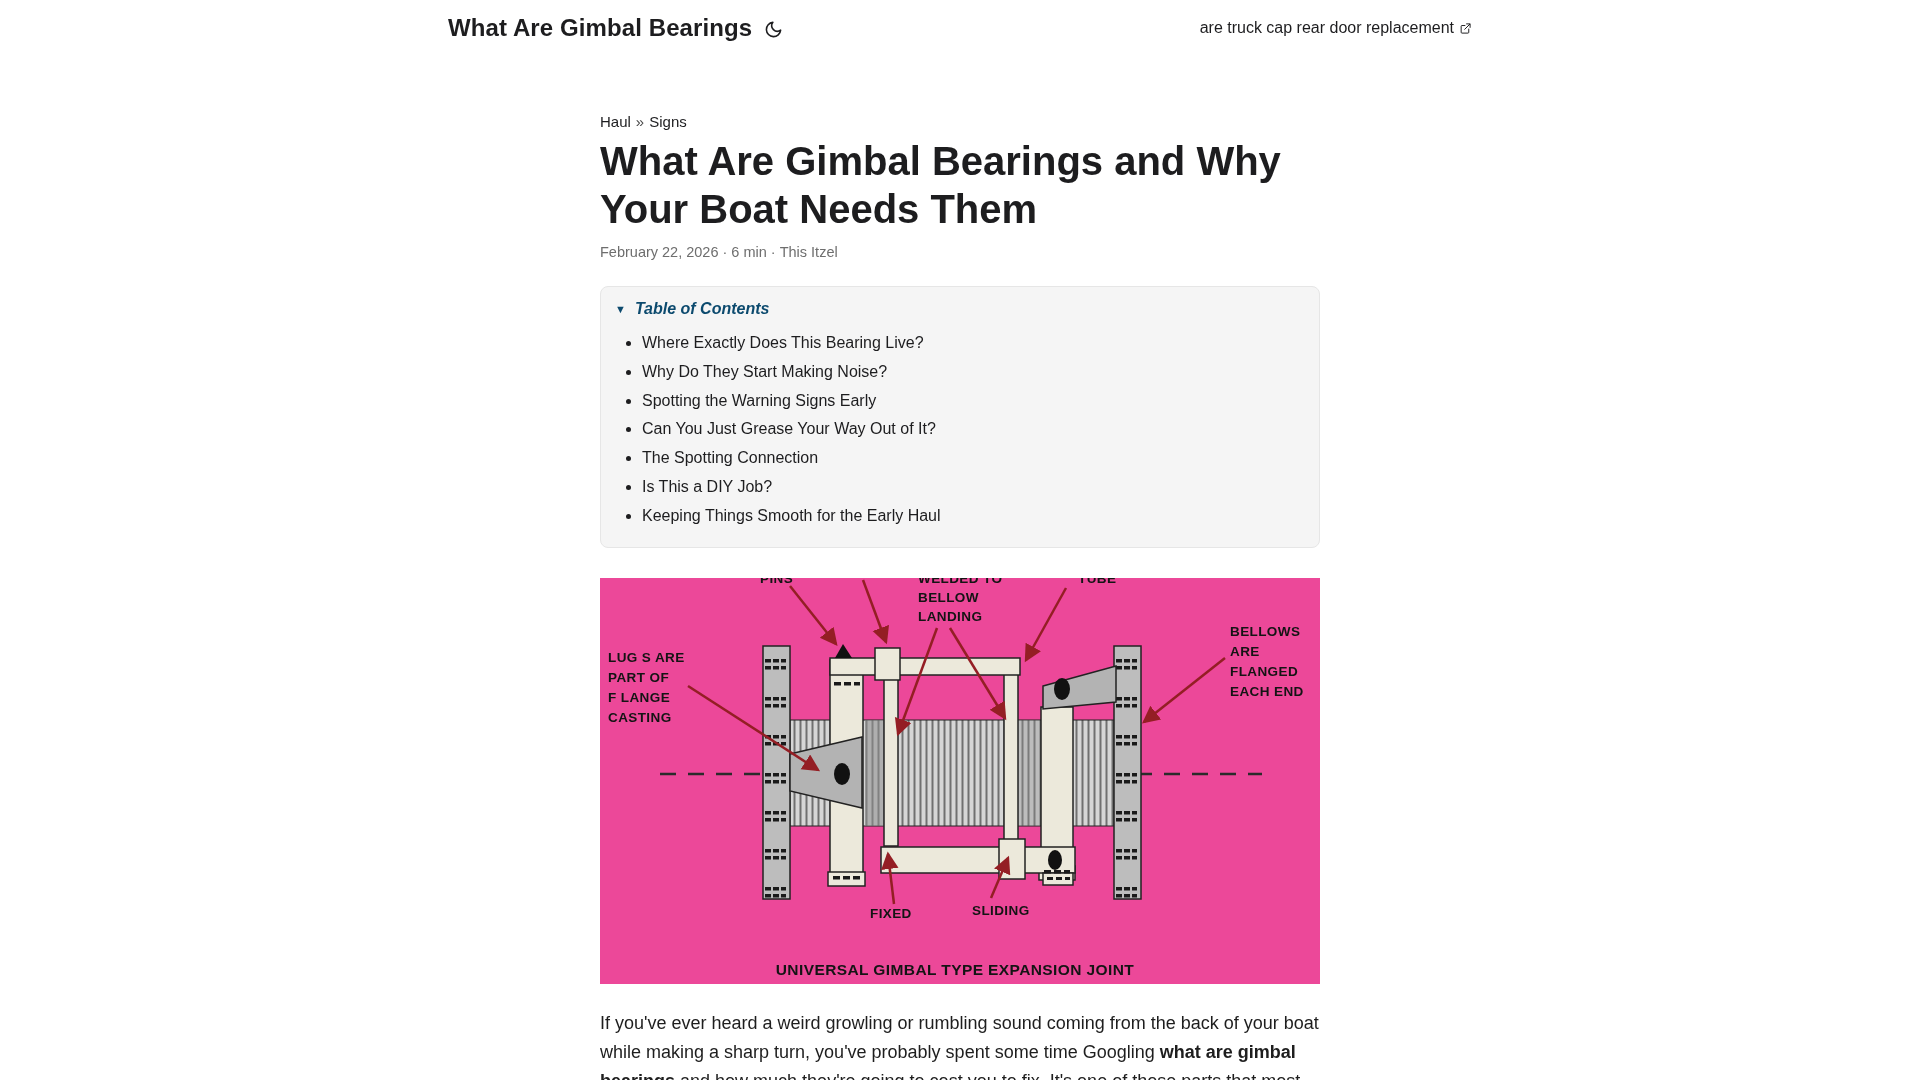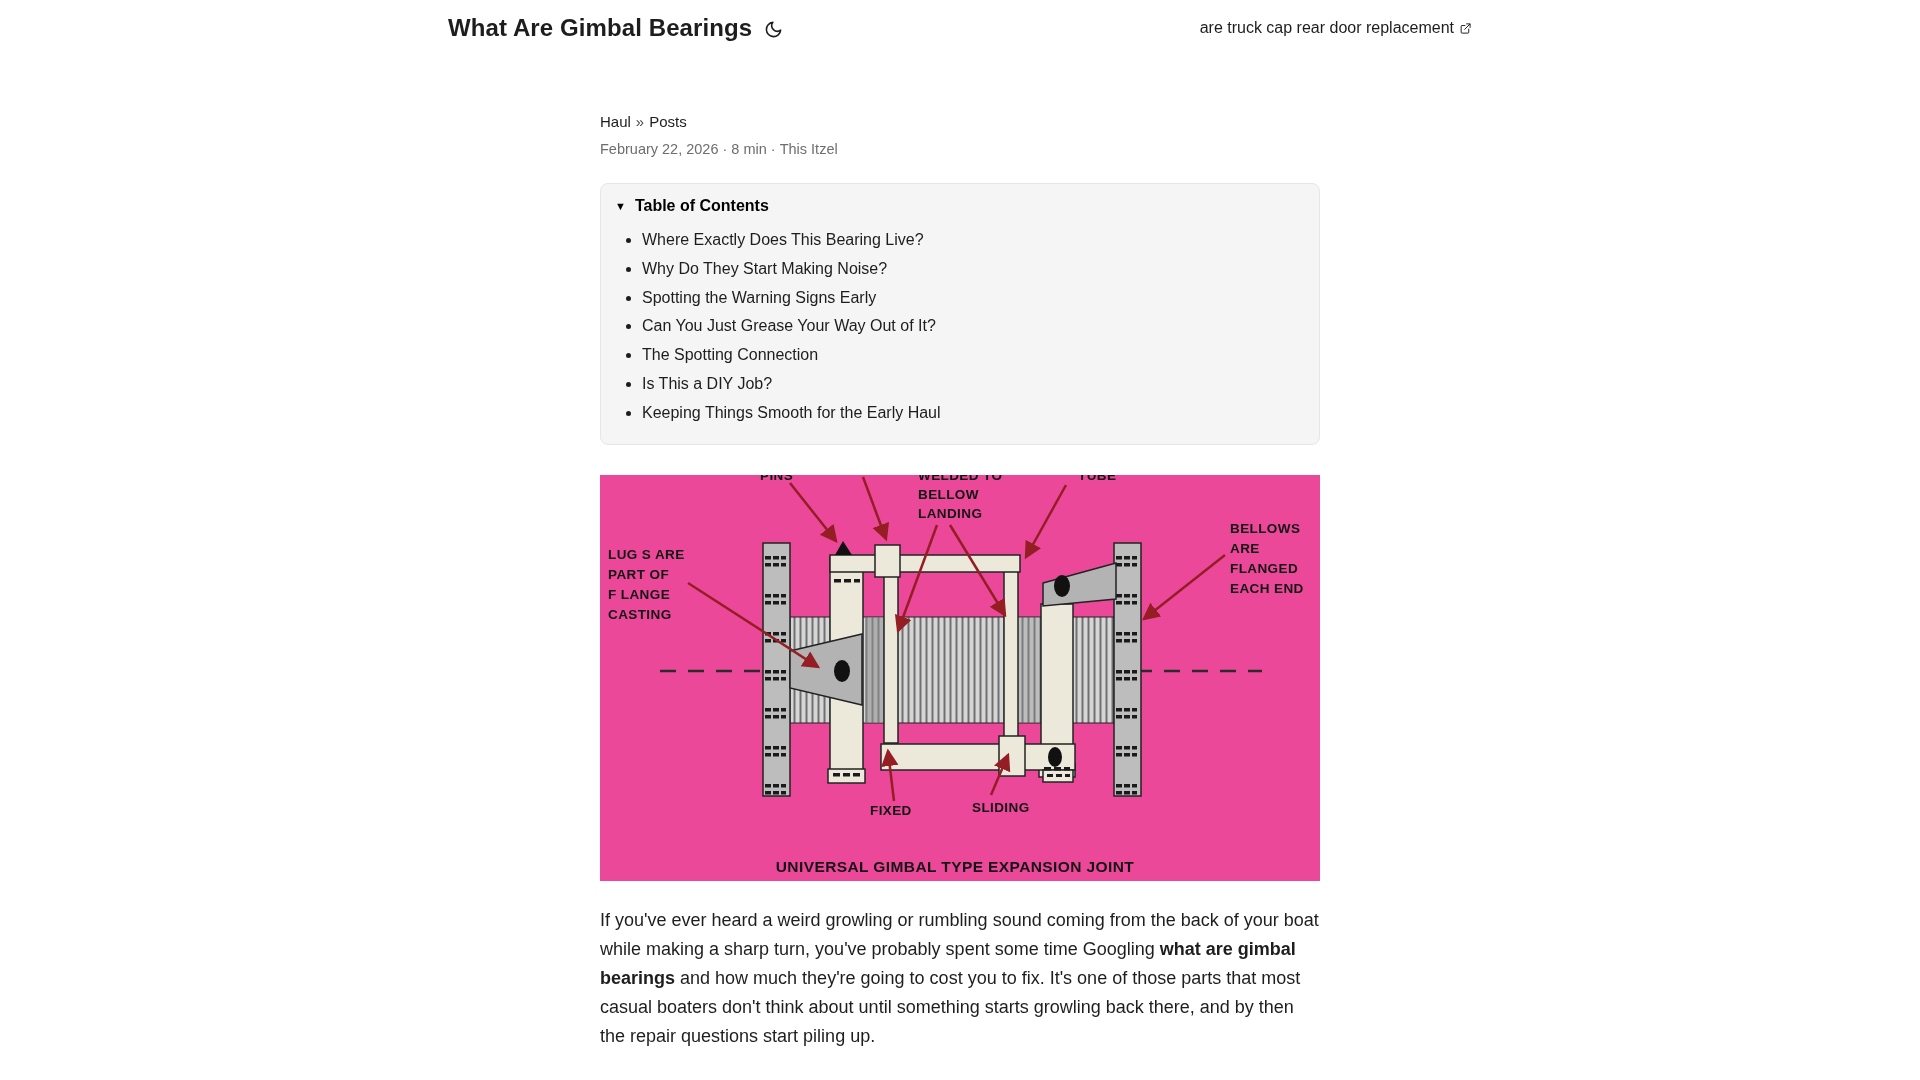"Posts" a { text: Posts -> Signs }
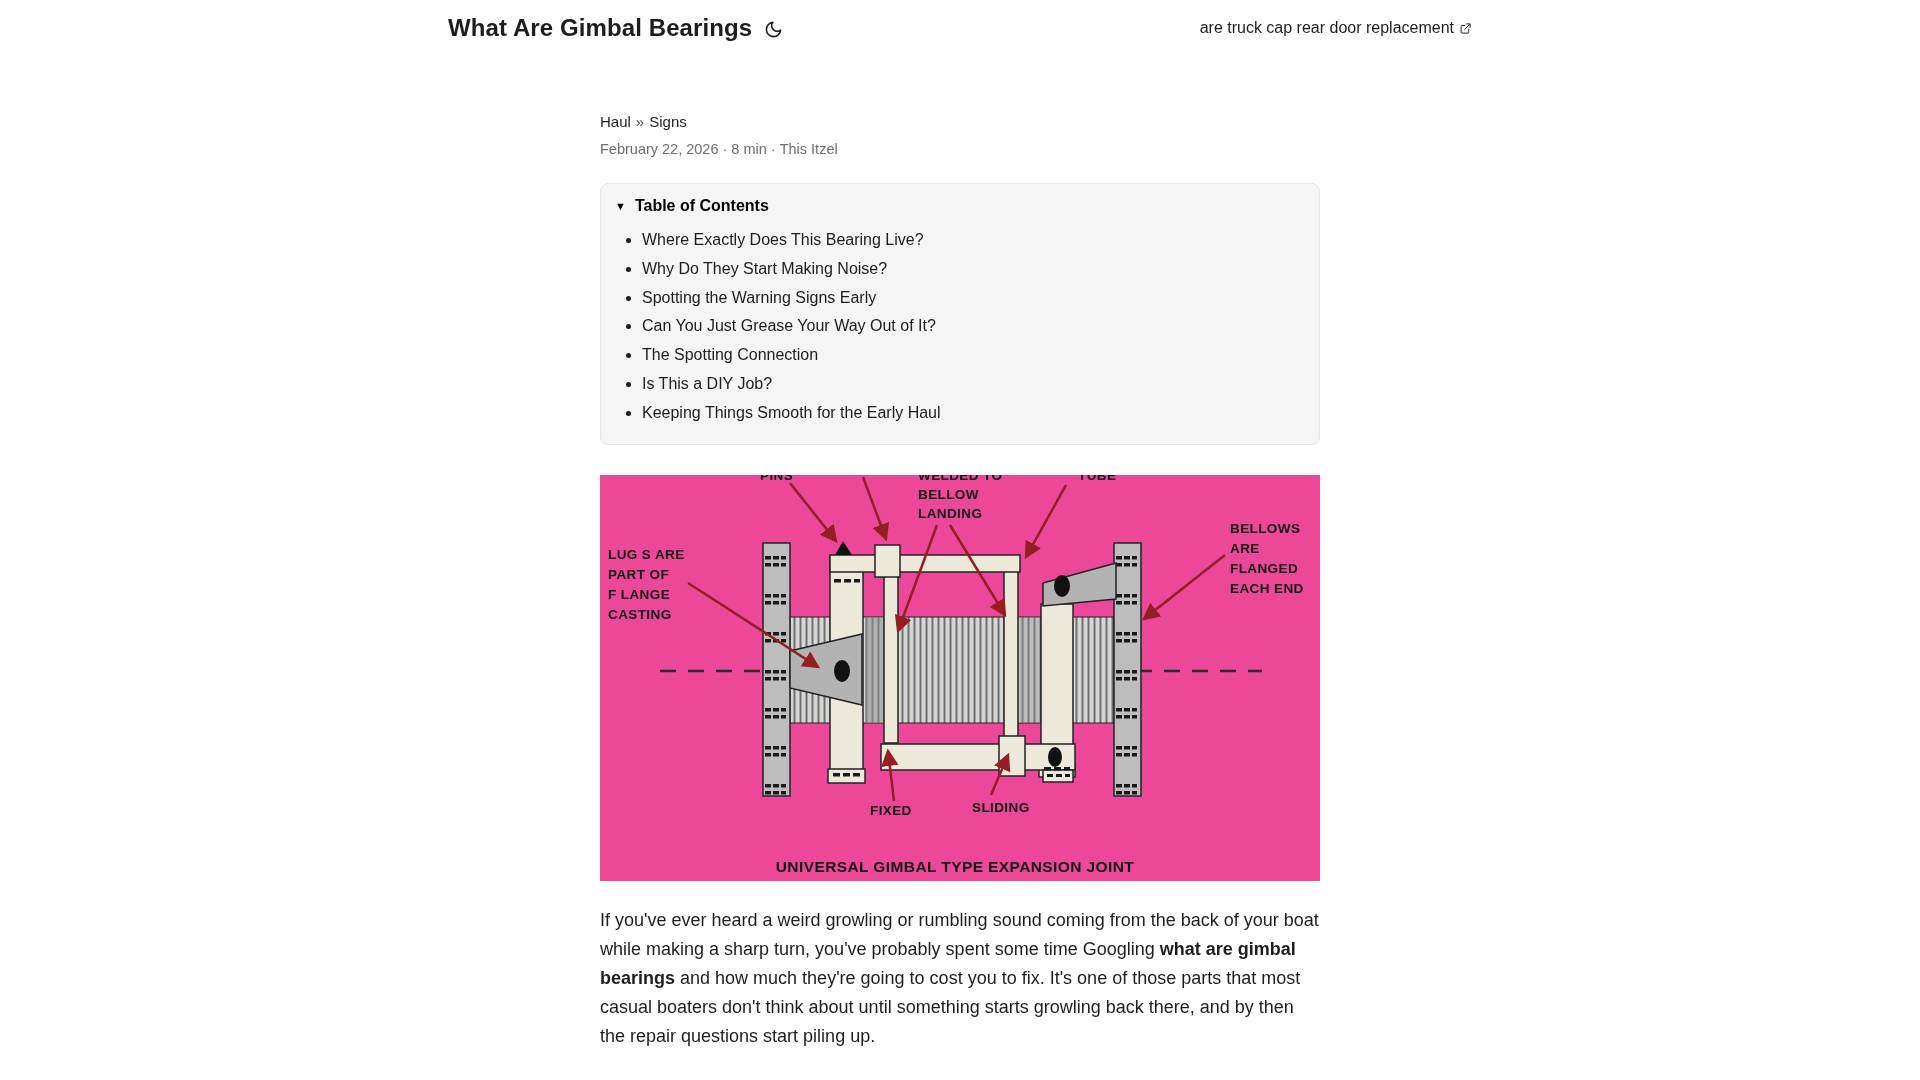"What Are Gimbal Bearings and" h1.post-title { html: none -> <h1>What Are Gimbal Bearings and Why Your Boat Needs Them</h1> }
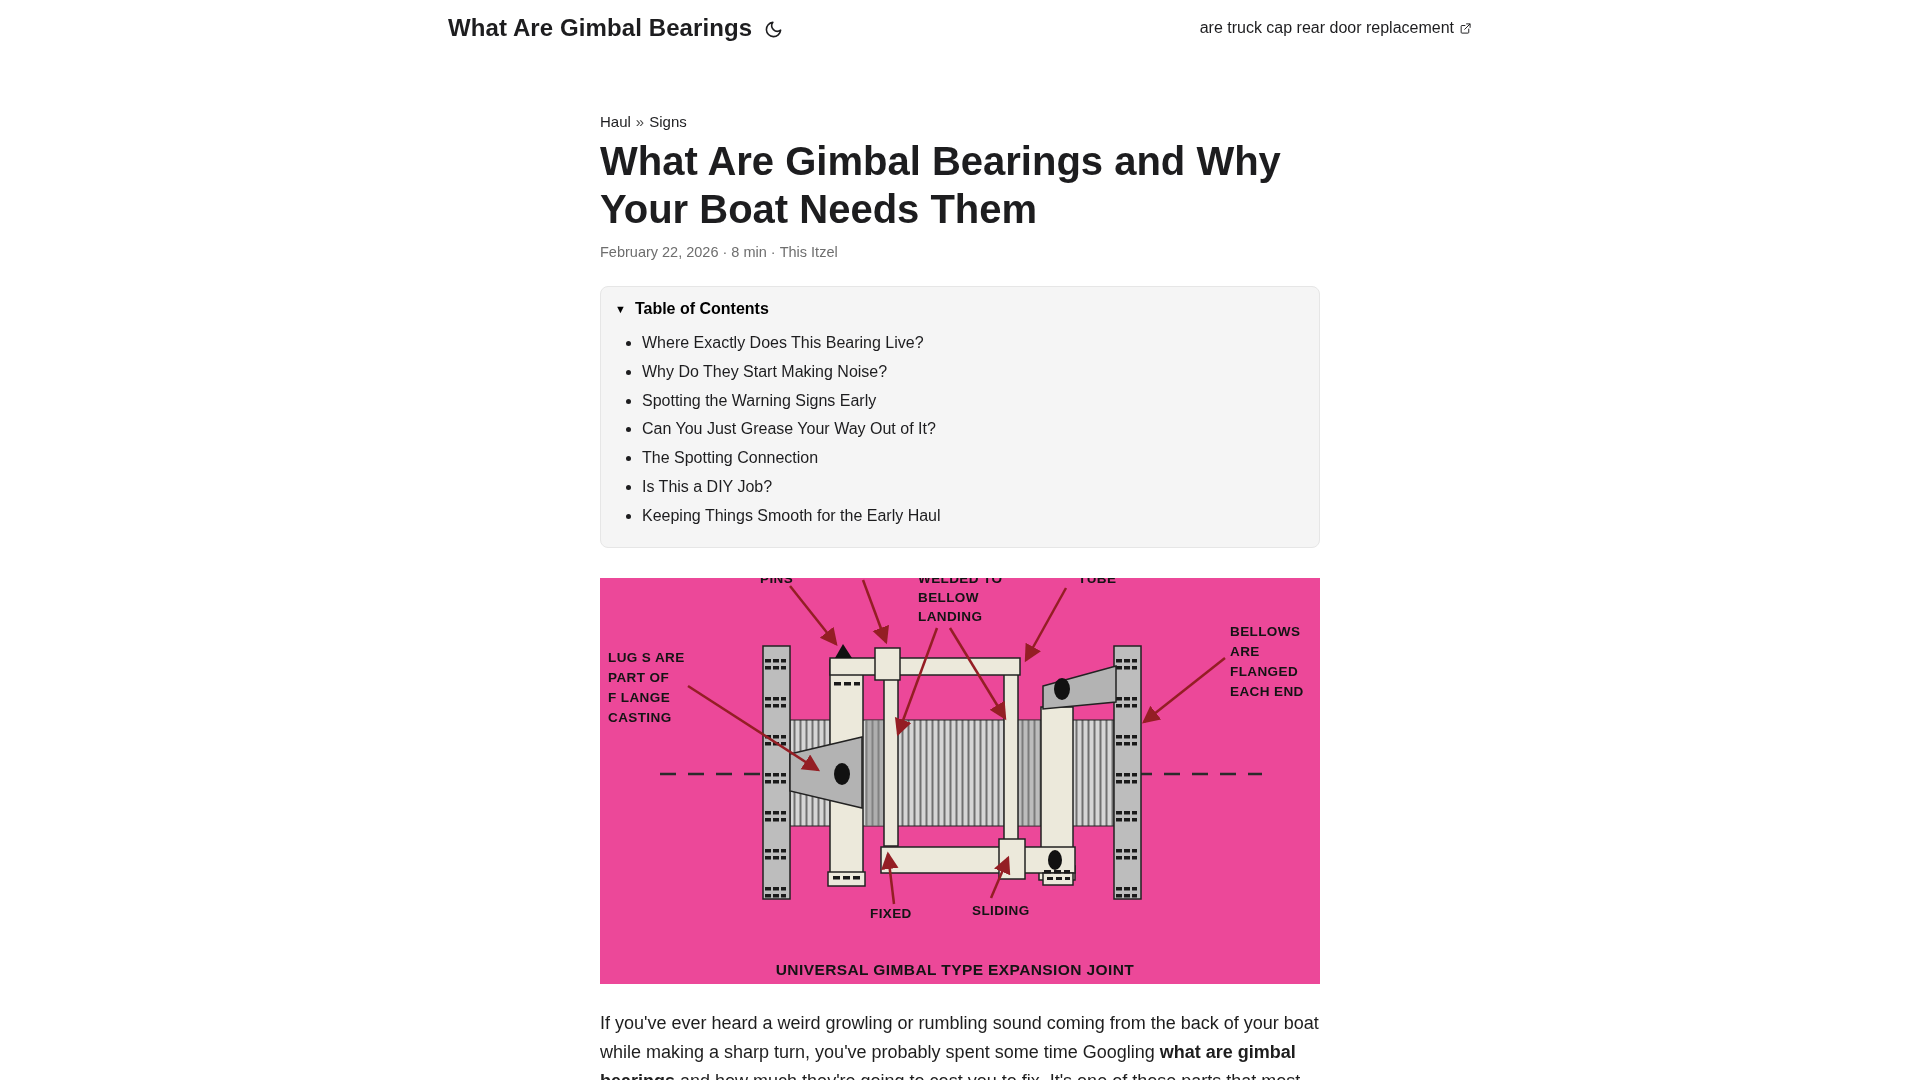"8 min" span { text: 8 -> 6 }
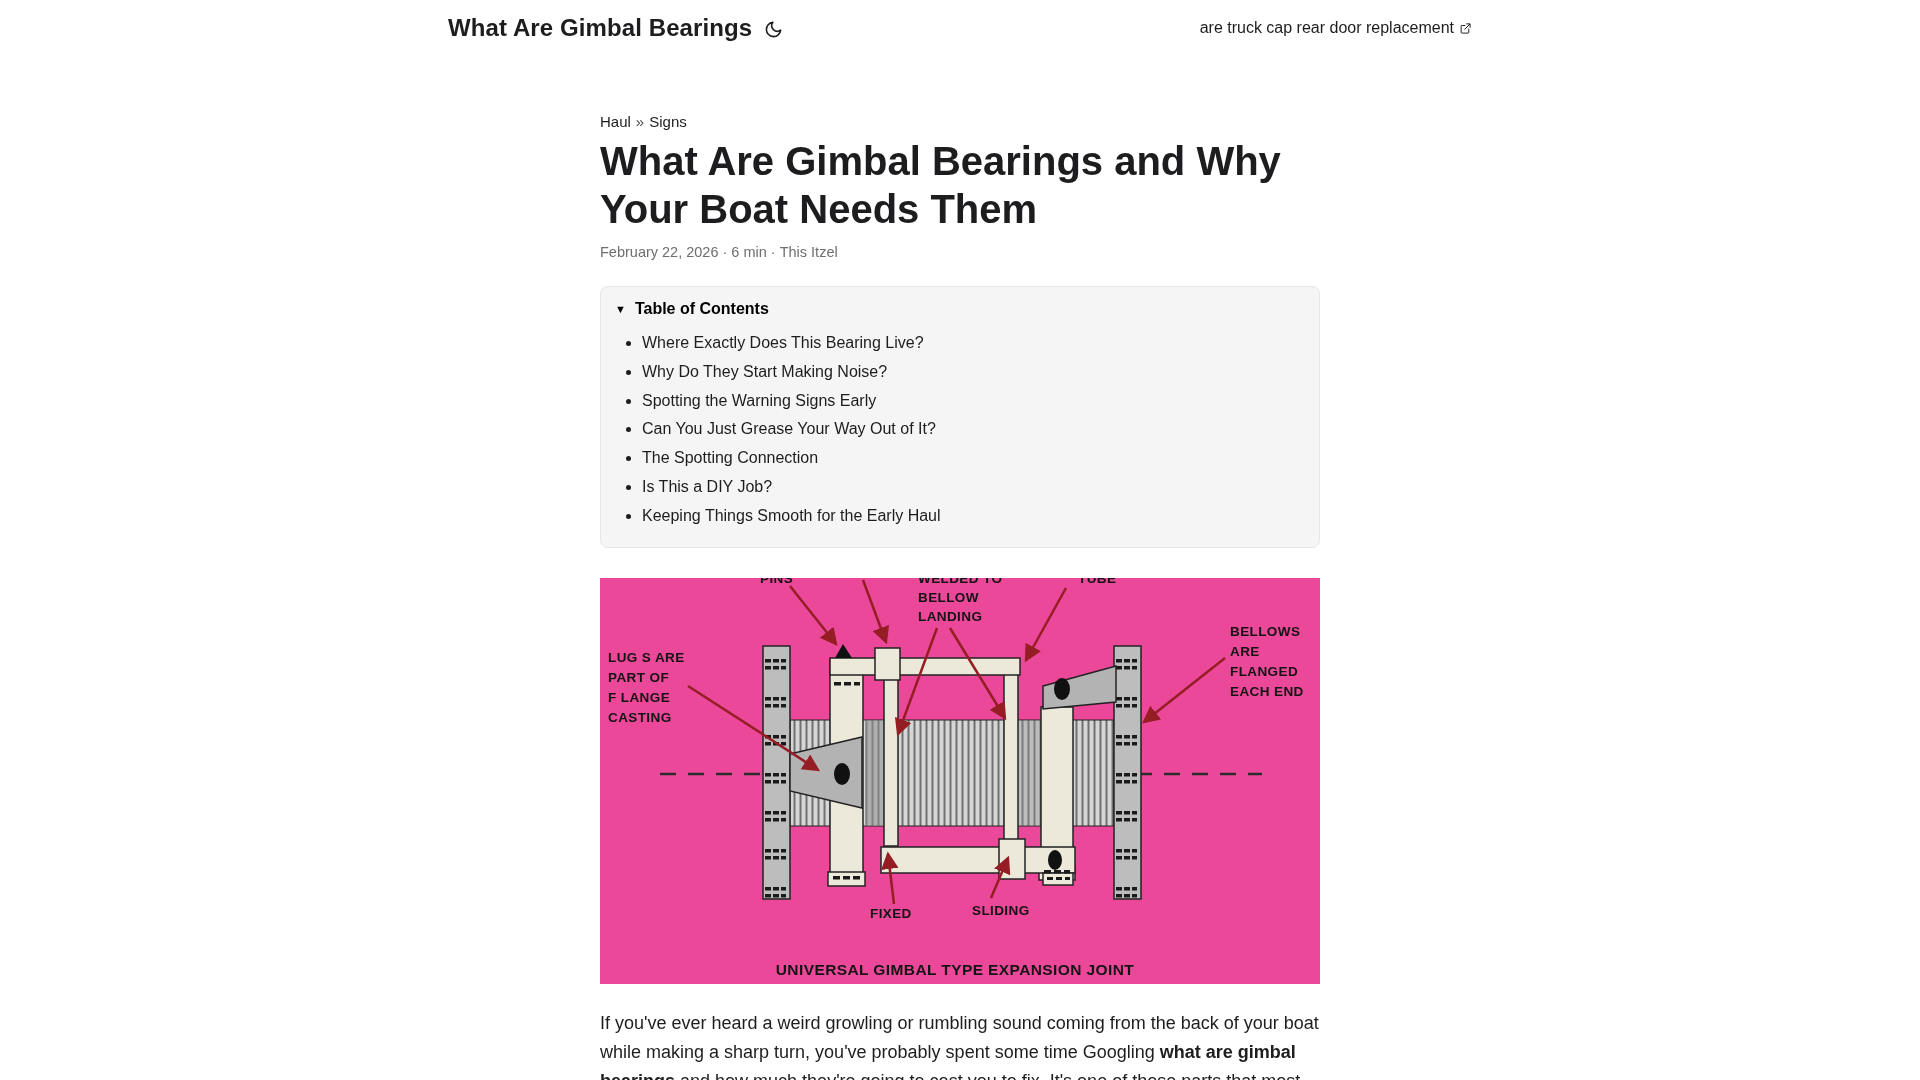"▼ Table of Contents" .toc summary { color: #000000 -> #0c4a6e; font-style: none -> italic }
